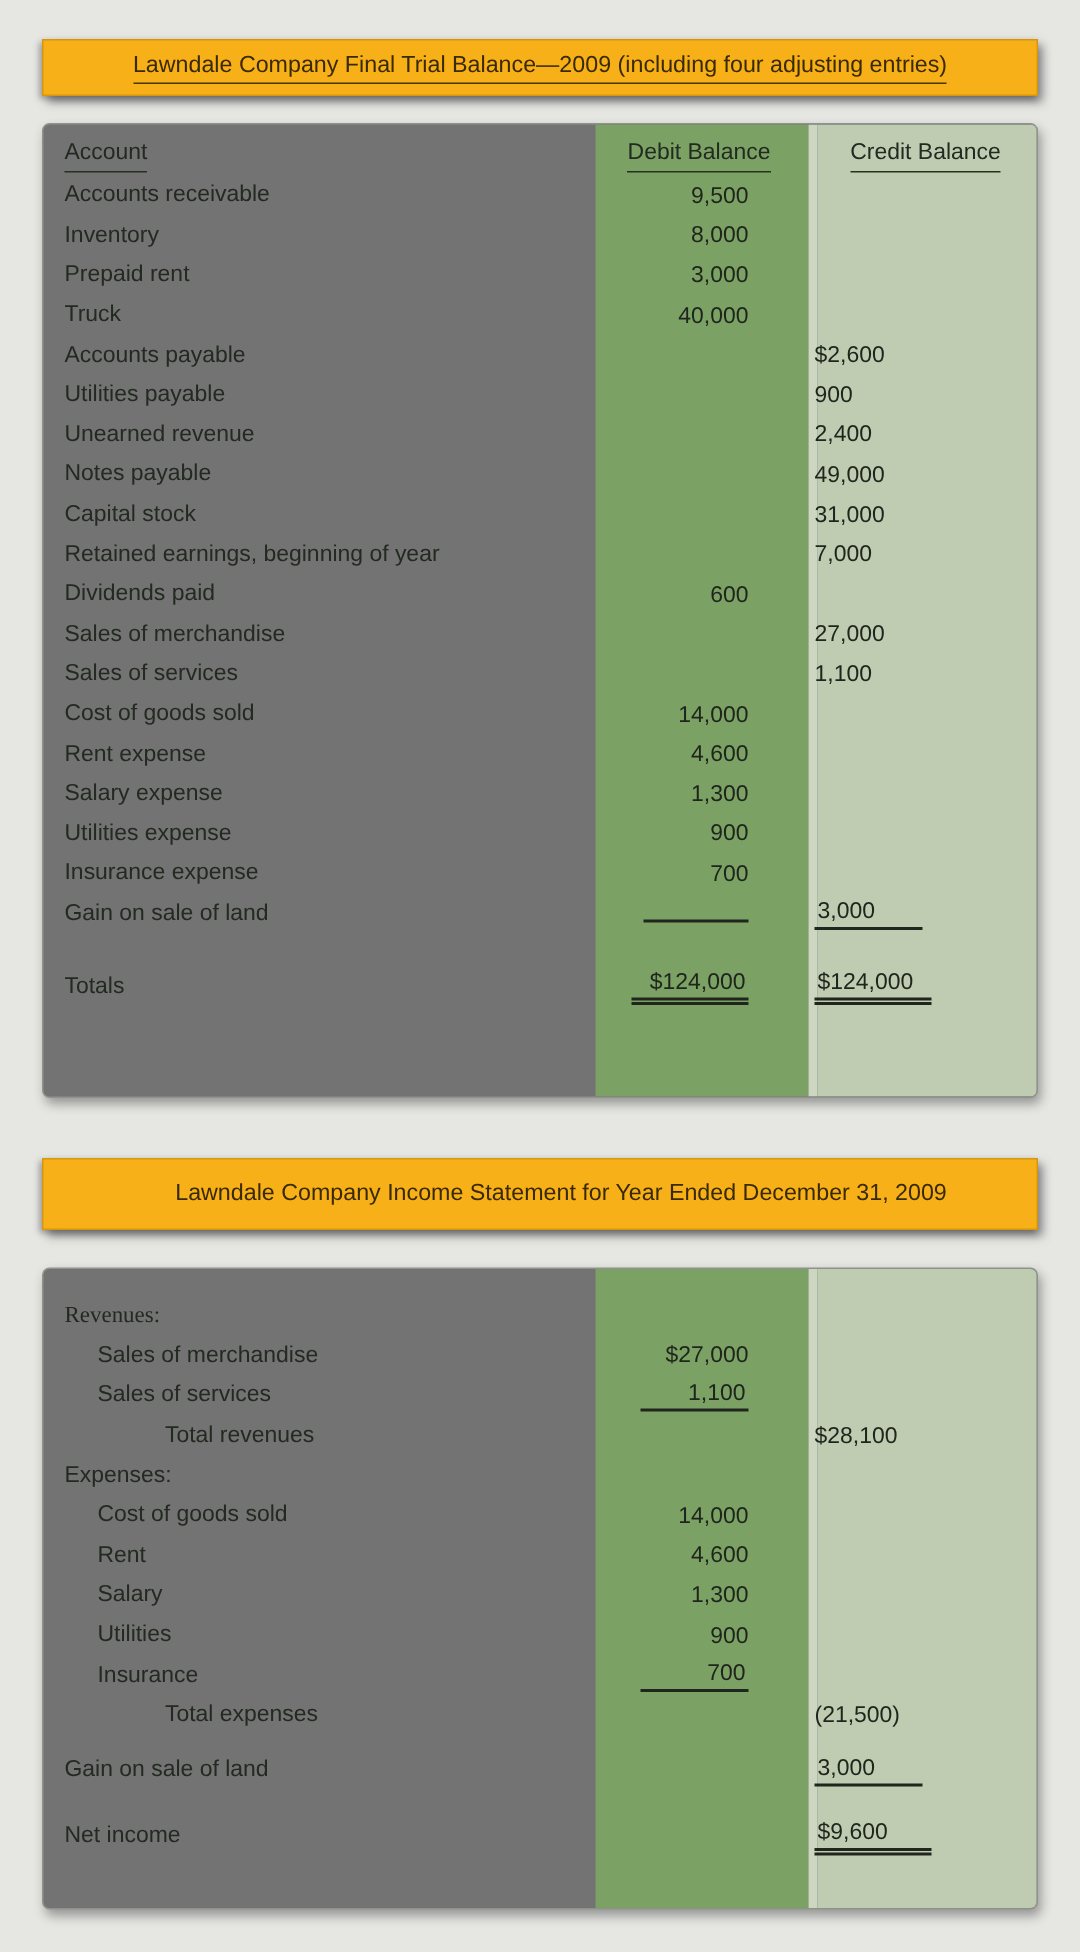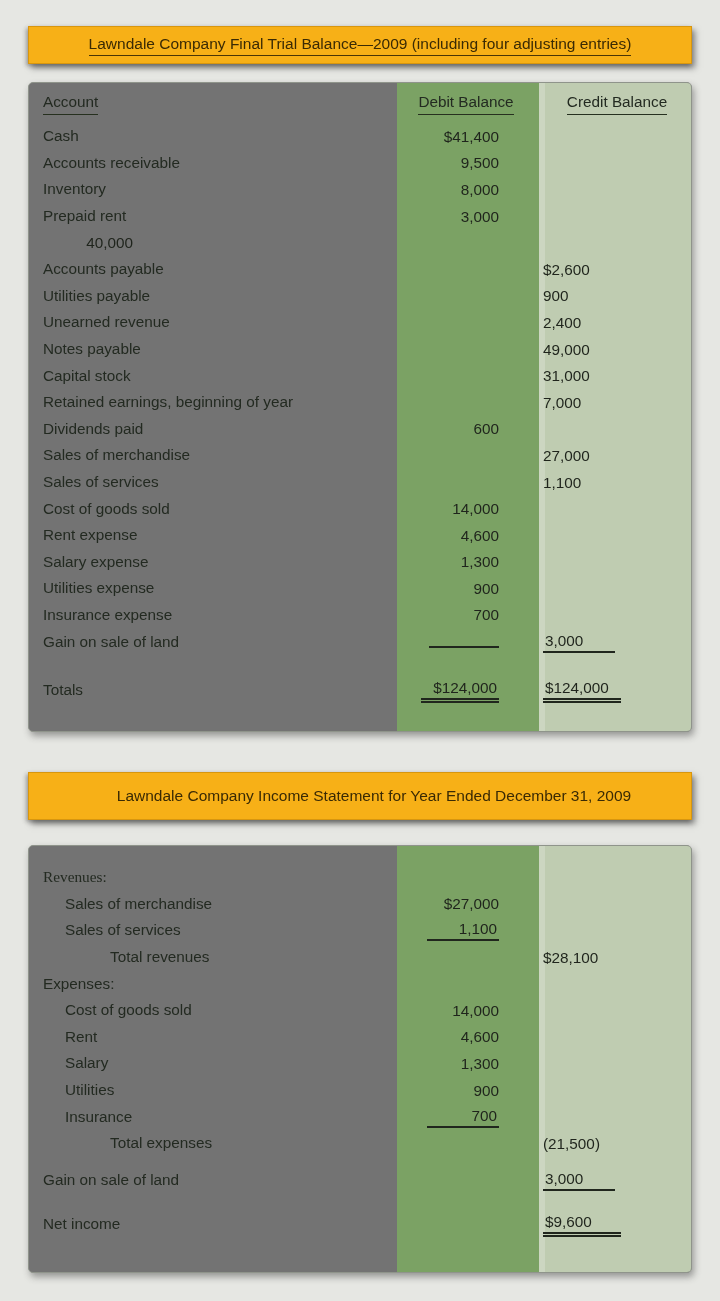"Cash" div.row { html: <div> <div>Cash</div> <div><span>$41,400</span></div> <div></div> <div></div> </div> -> none }
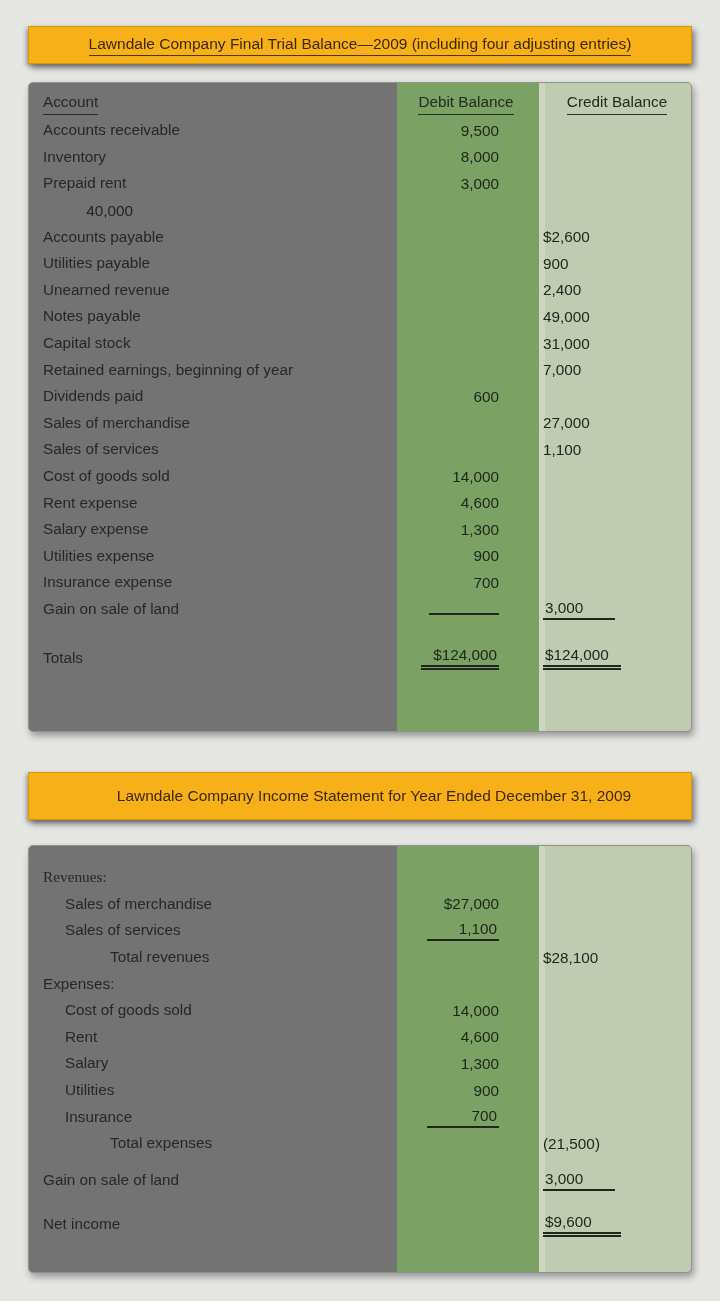"Truck" div.cell-label { html: none -> <div>Truck</div> }
